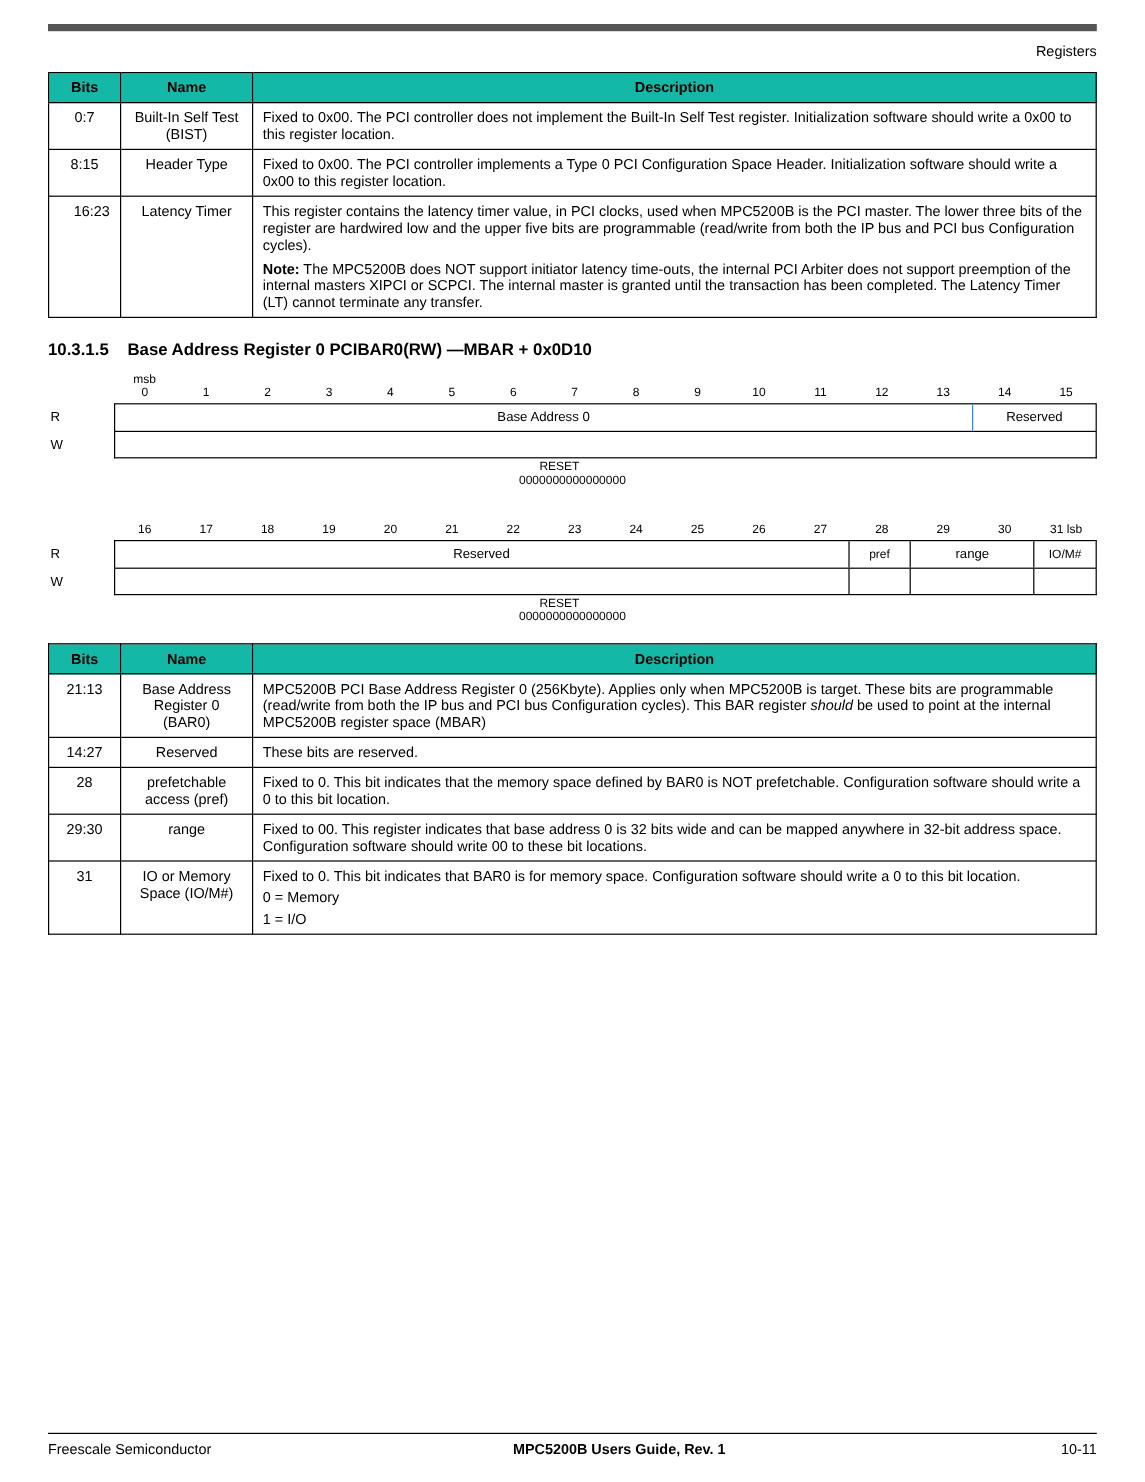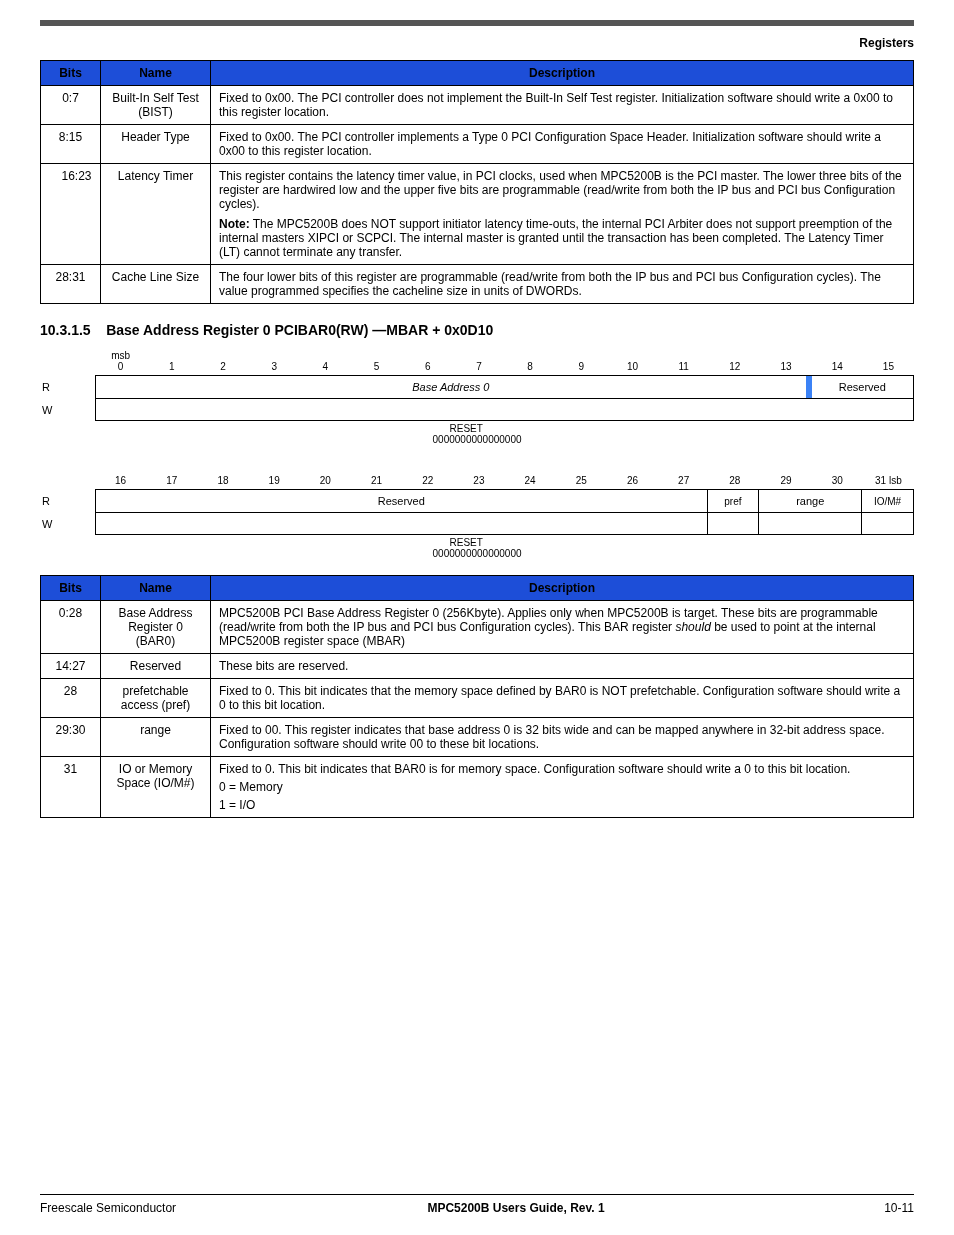"Registers" .header-right { font-weight: bold -> normal }
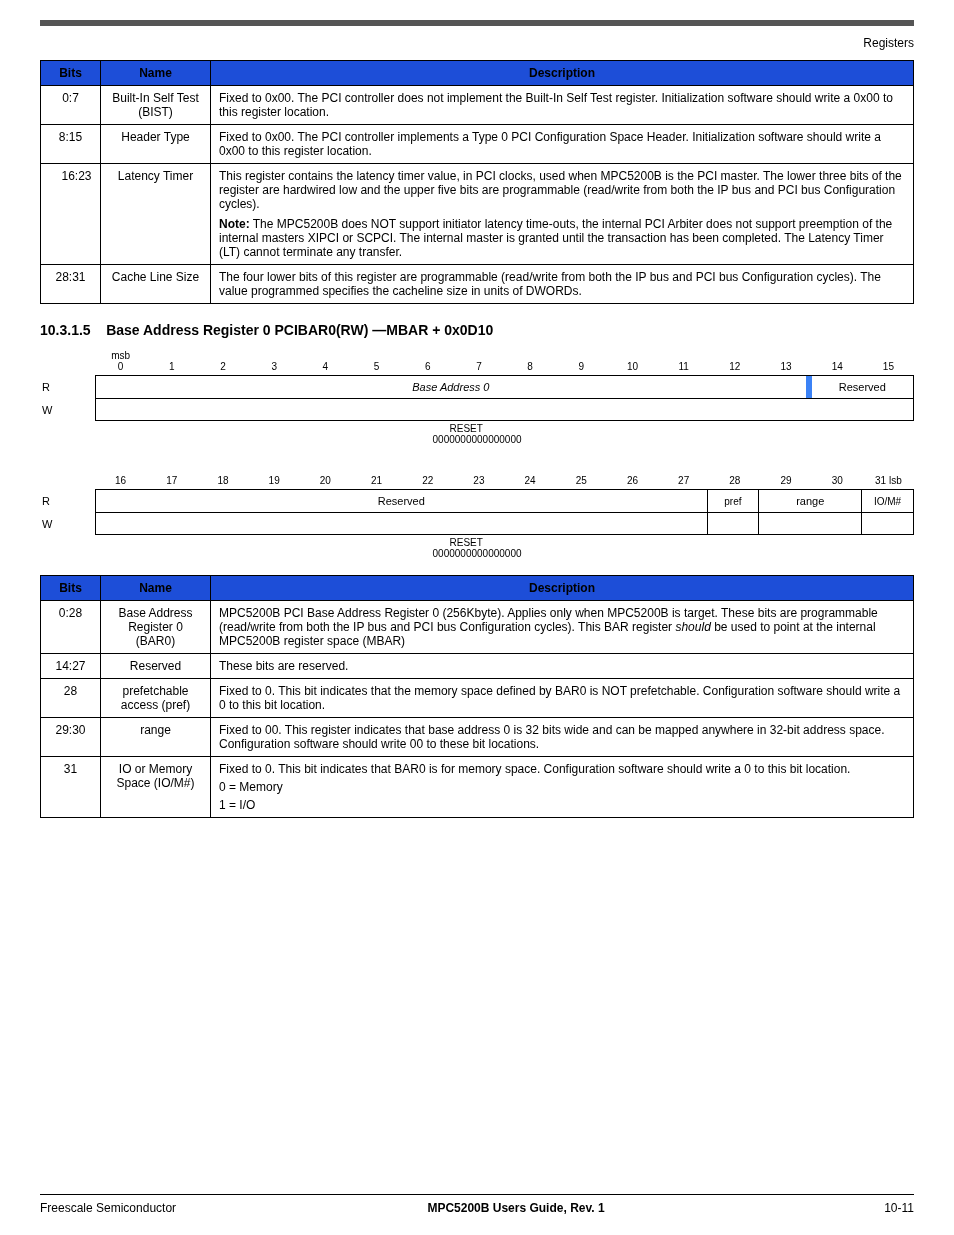"Bits" th { background: #1d4ed8 -> #14b8a6 }
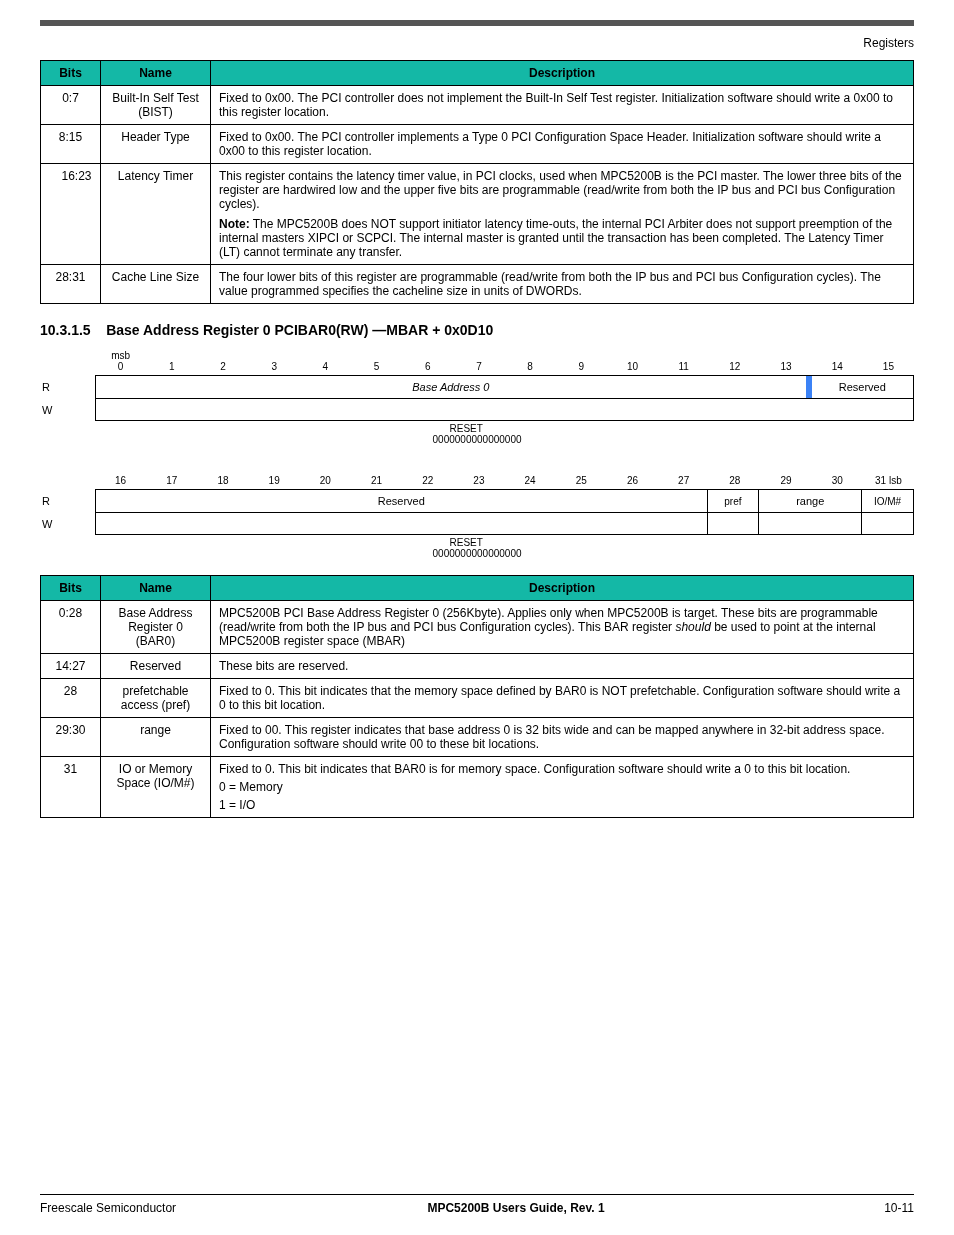"28:31" tr { html: <tr> <td>28:31</td> <td>Cache Line Size</td> <td>The four lower bits of this register are programmable (read/write from both the IP bus and PCI bus Configuration cycles). The value programmed specifies the cacheline size in units of DWORDs.</td> </tr> -> none }
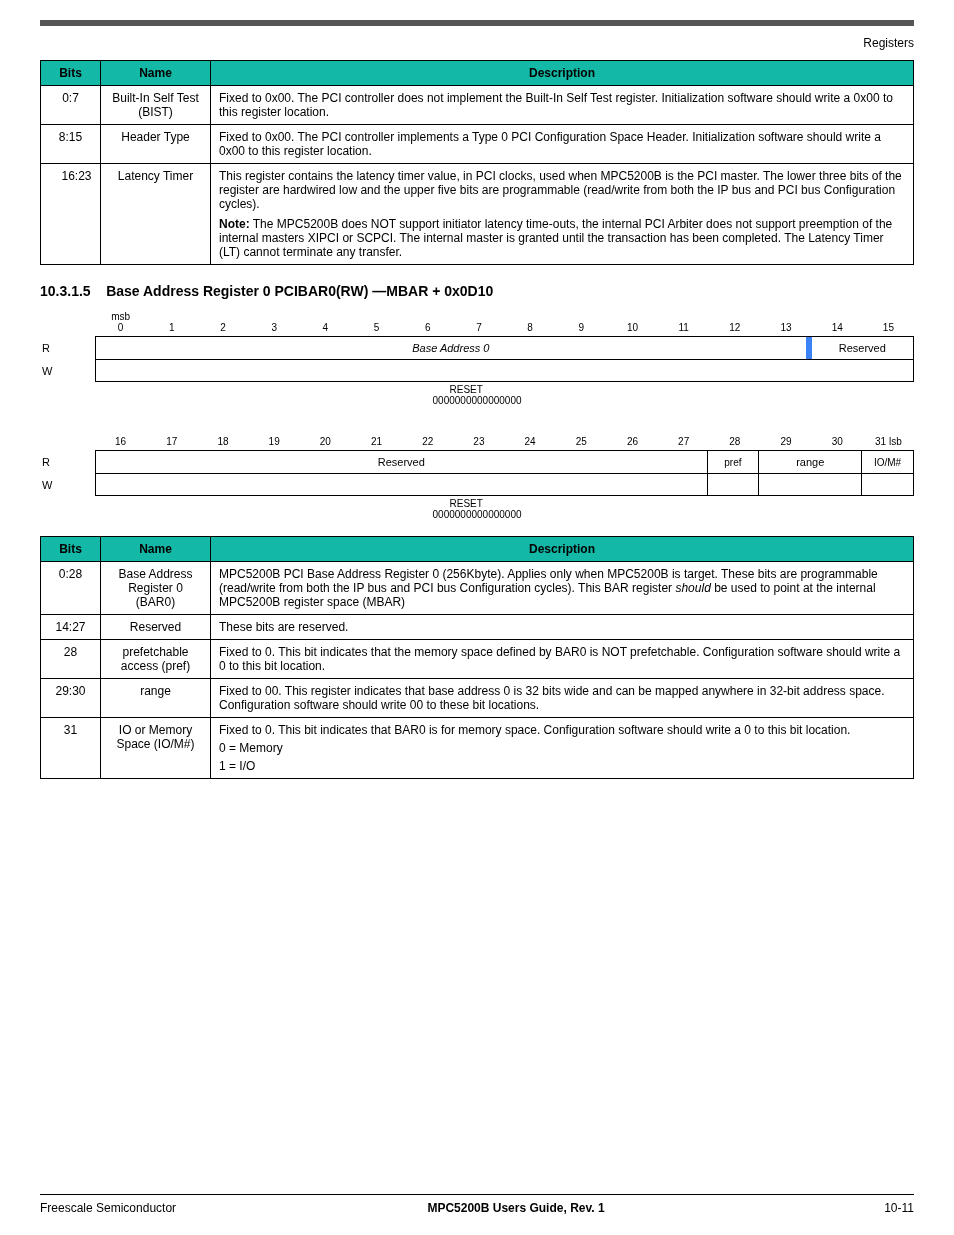"Base Address 0" div.reg-cell { border-right: 6px solid #3b82f6 -> 1px solid #3b82f6; font-style: italic -> none }
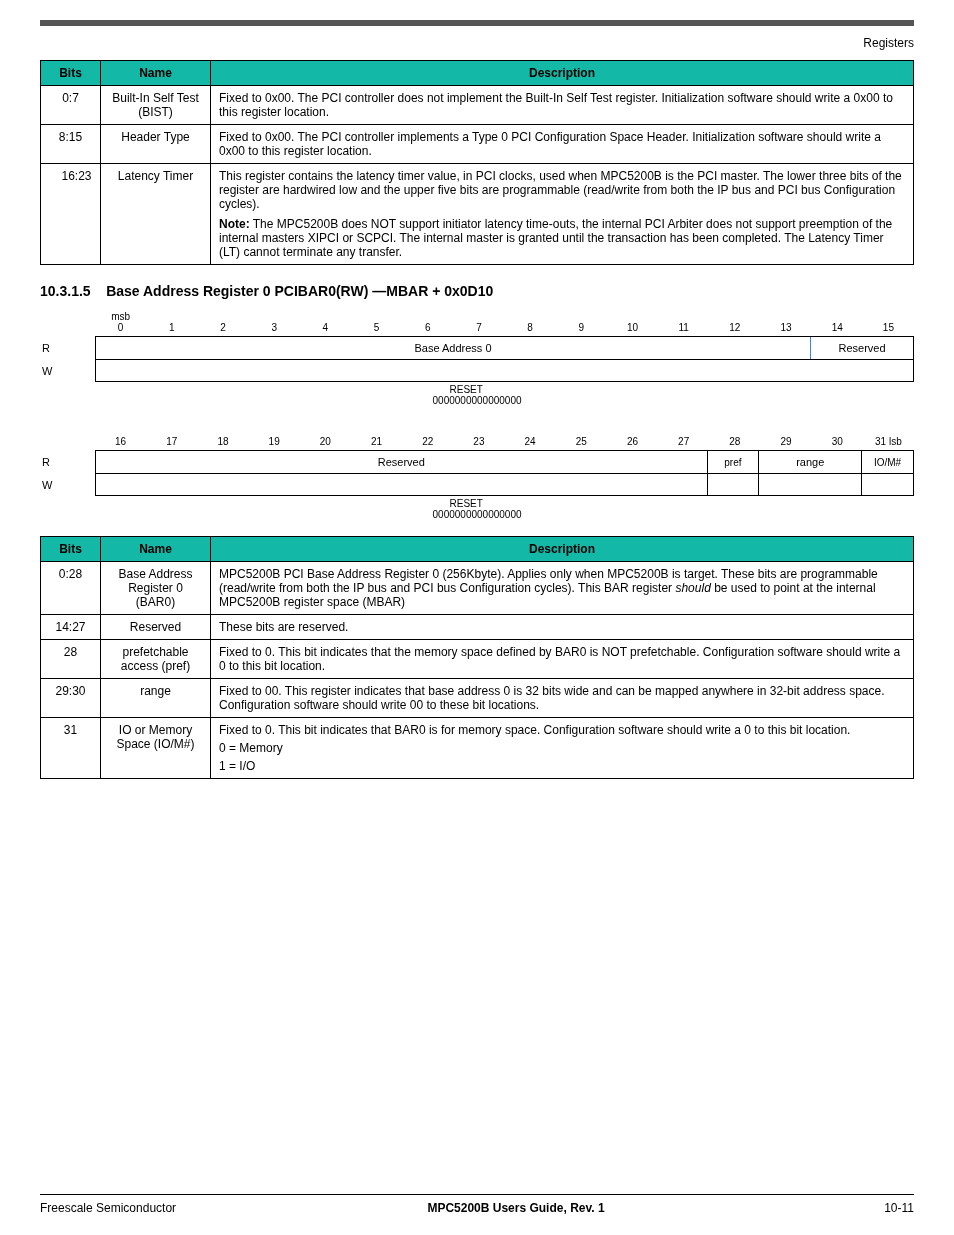"0:28" td.col-bits { text: 0:28 -> 21:13 }
